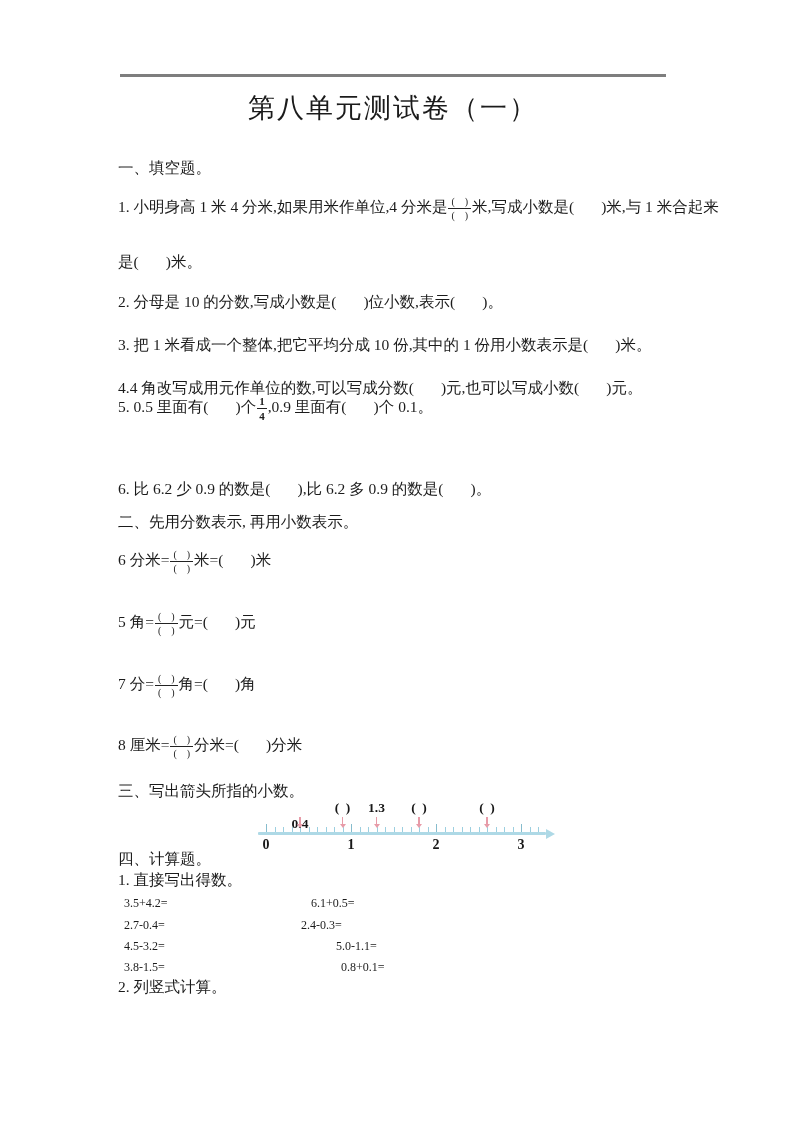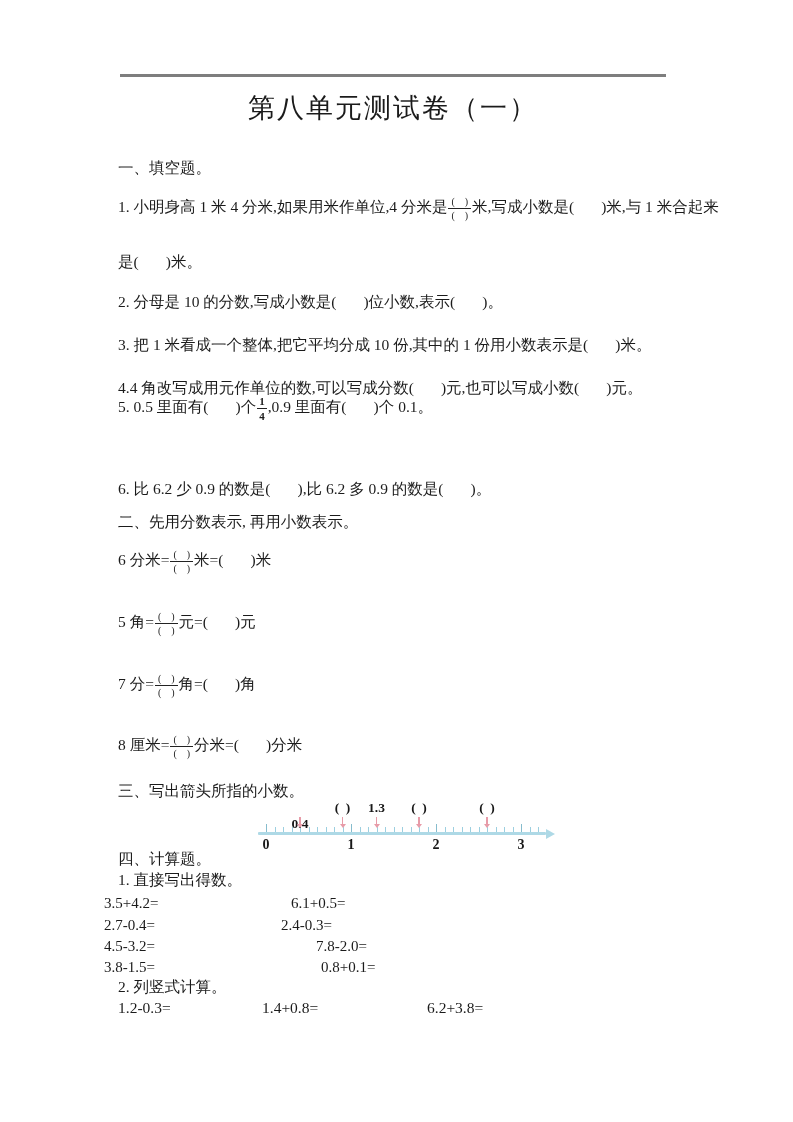"3.5+4.2=" .calcrow { font-size: 15px -> 12px; left: 104px -> 124px }
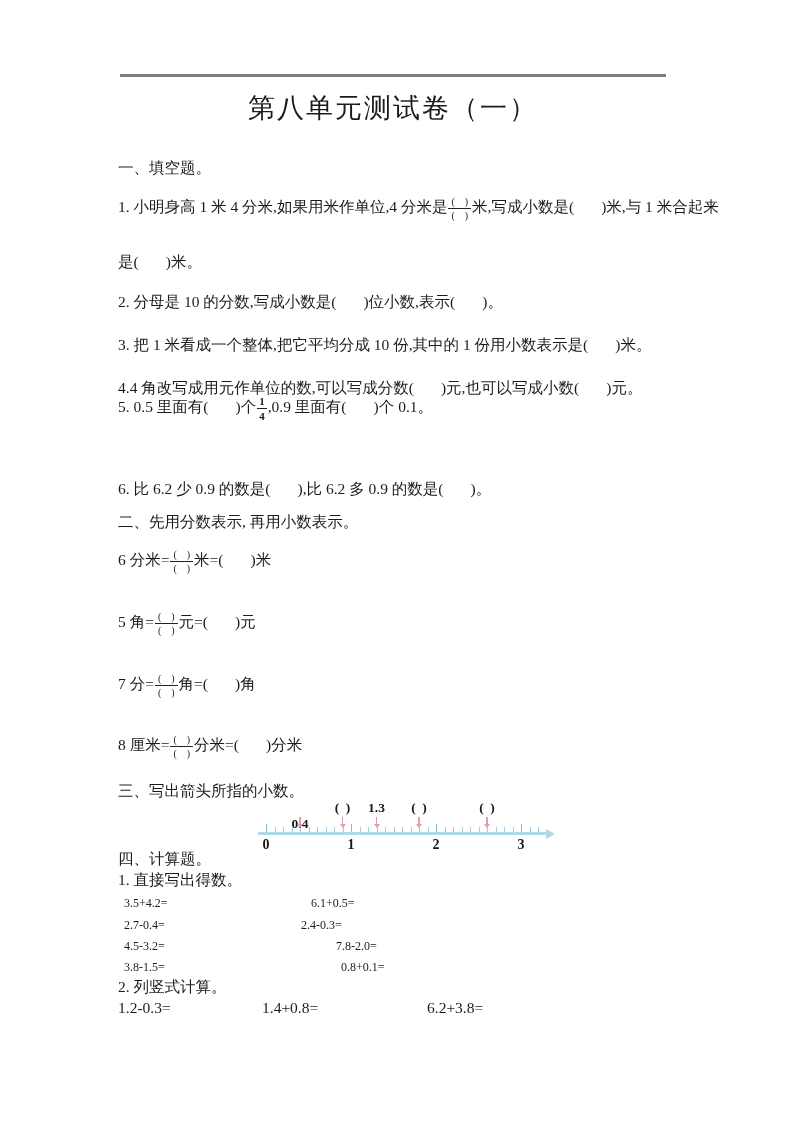"7.8-2.0=" span.c2 { text: 7.8-2.0 -> 5.0-1.1 }
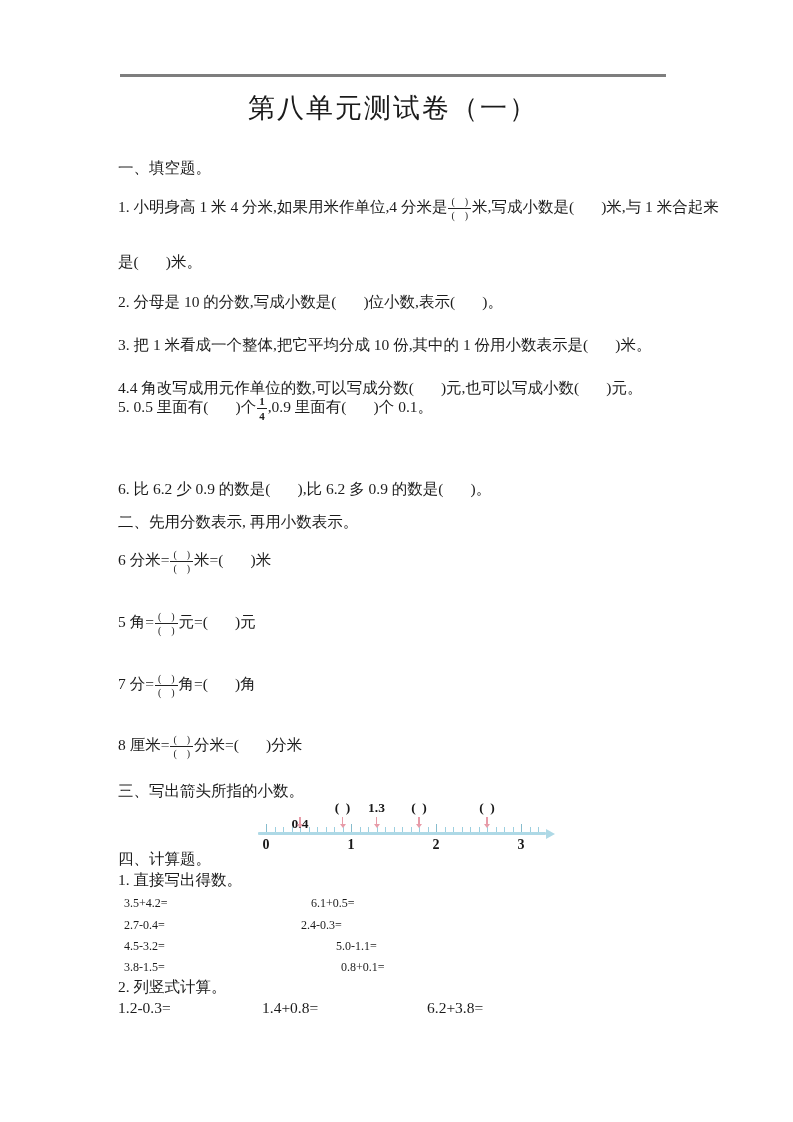"1.2-0.3=" div.vrow { html: <div><span>1.2-0.3=</span><span>1.4+0.8=</span><span>6.2+3.8=</span></div> -> none }
